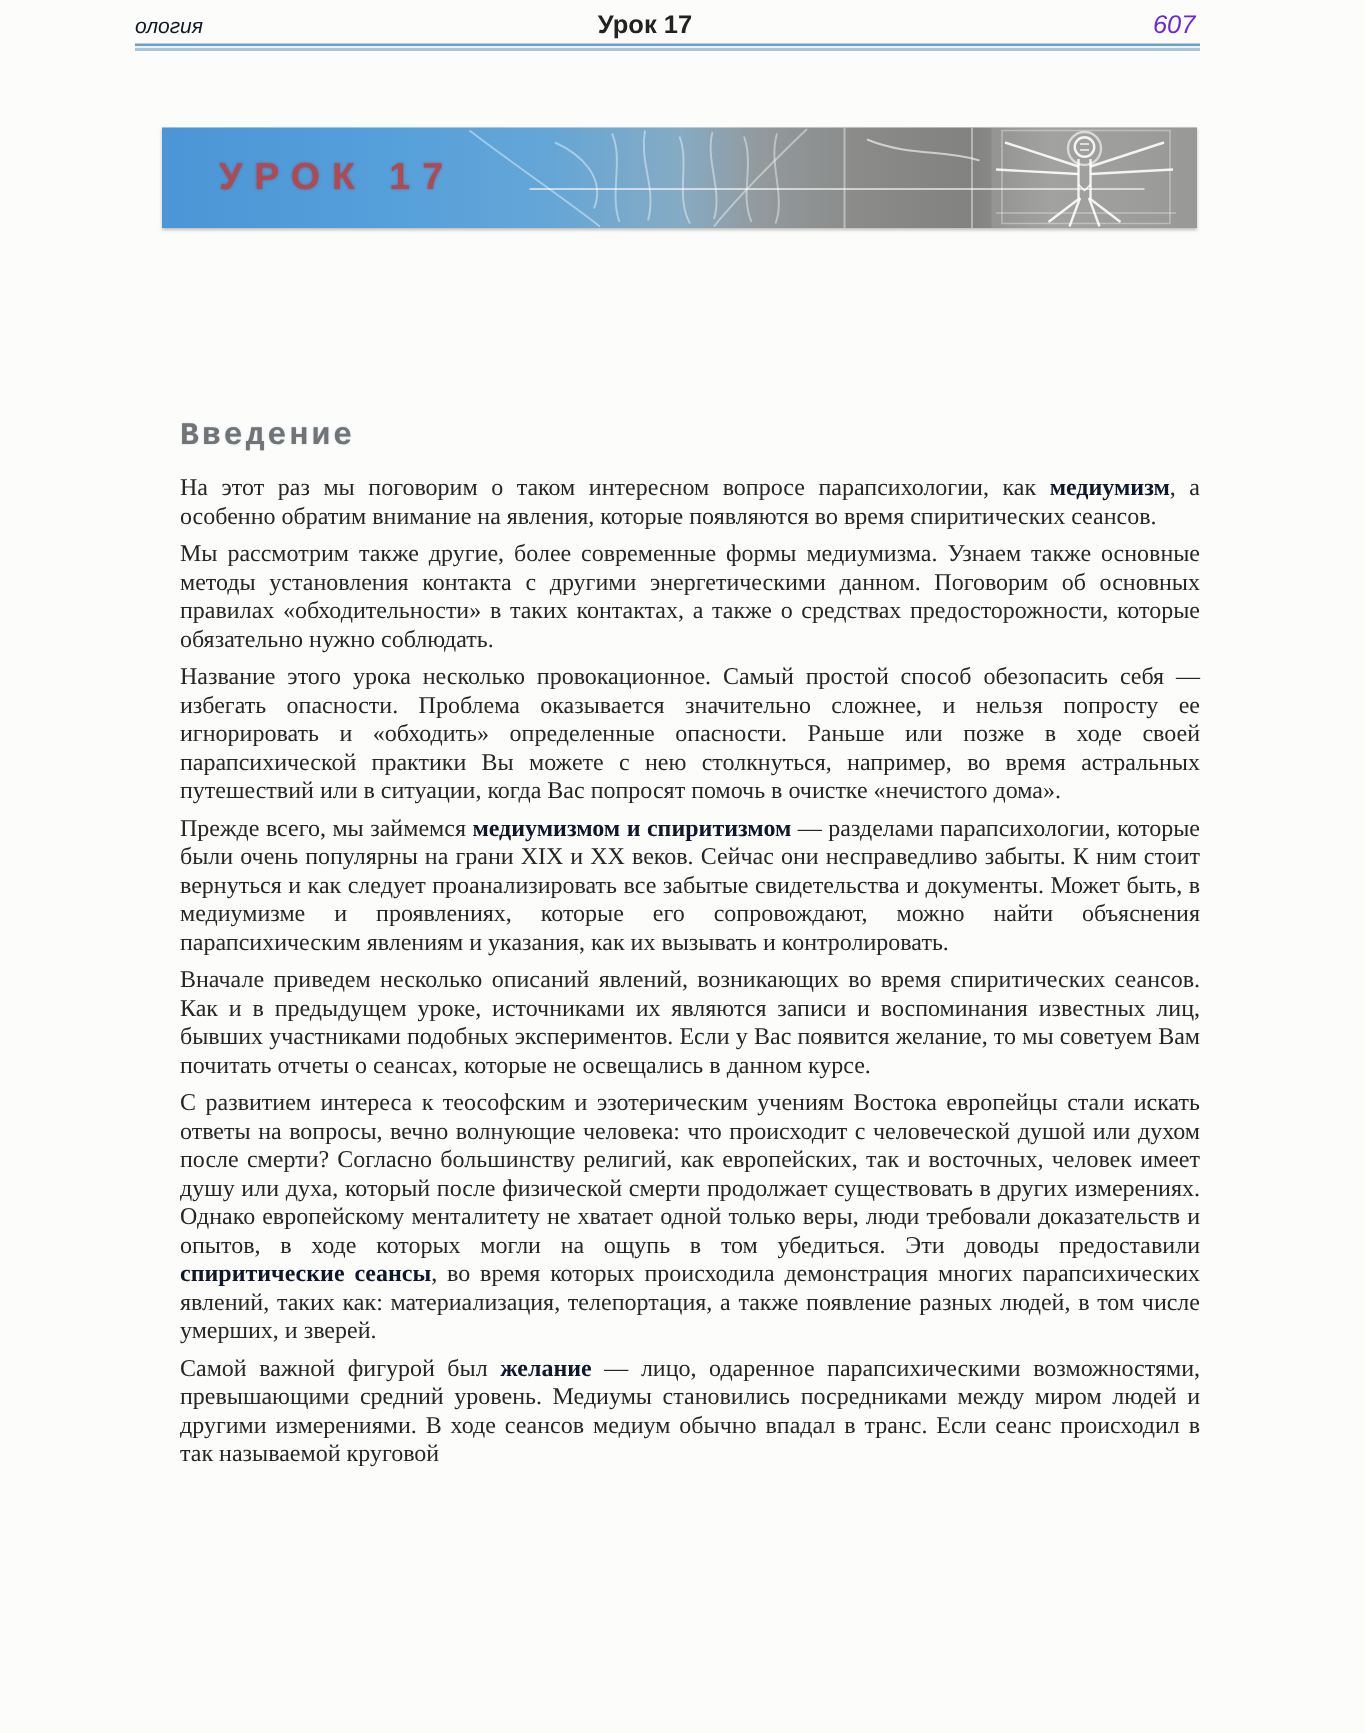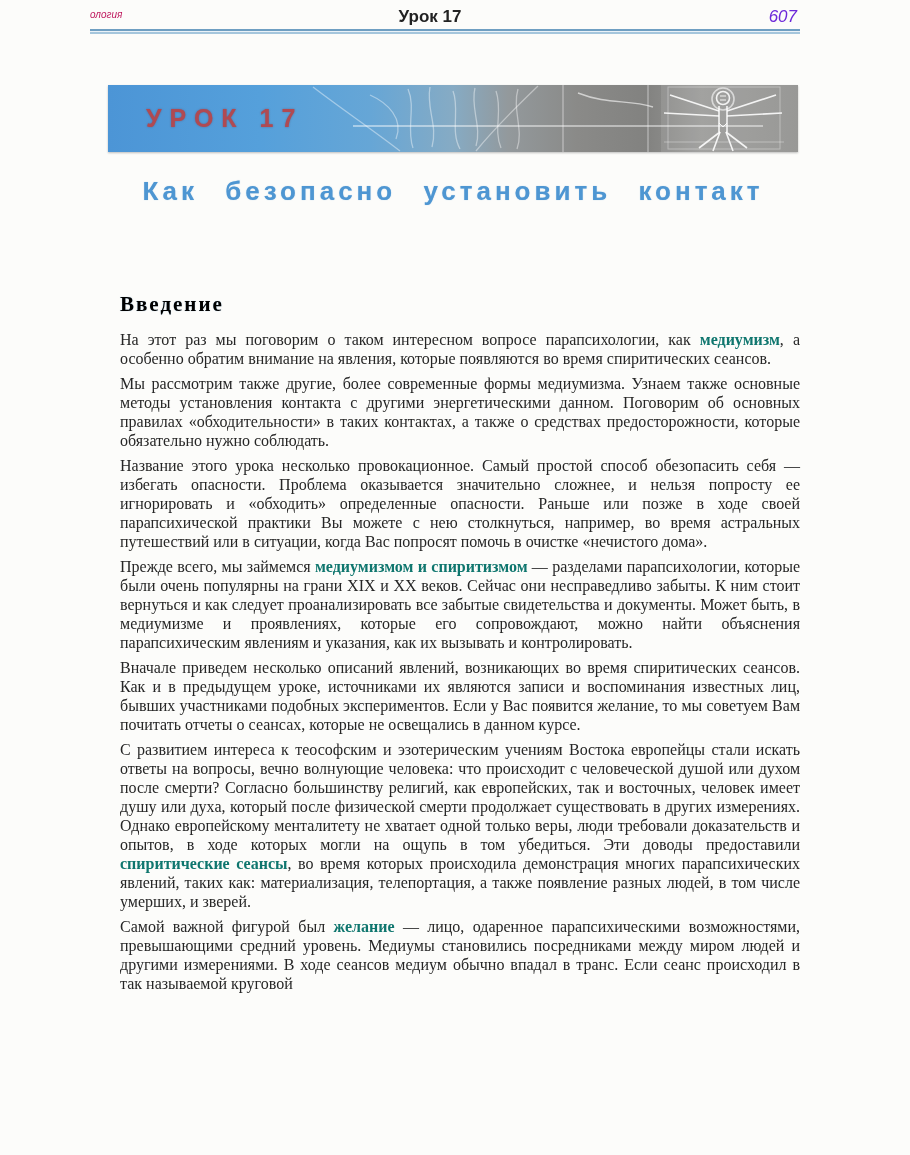"ология" .hdr-left { color: #be185d -> #0f172a; font-size: 10px -> 14px }
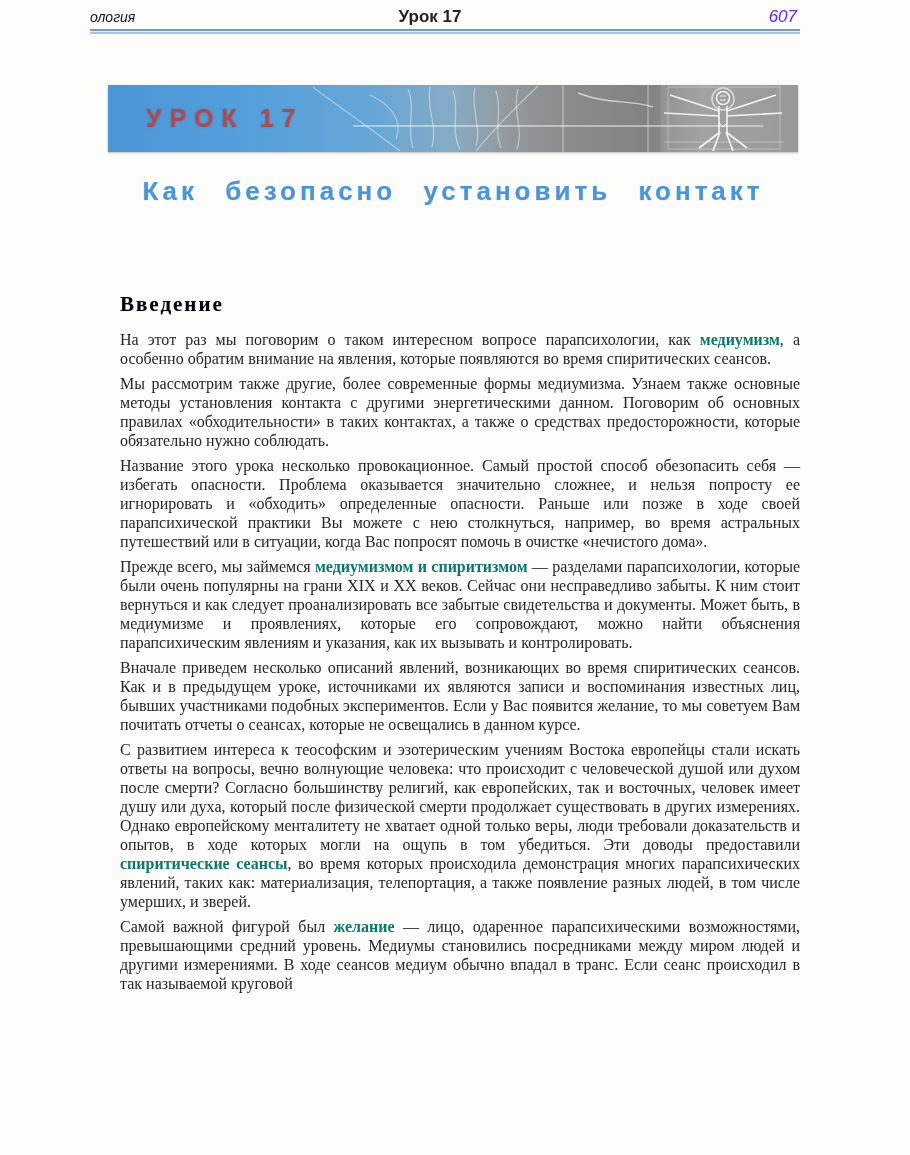"Как безопасно установить контакт" div { html: <div>Как безопасно установить контакт</div> -> none }
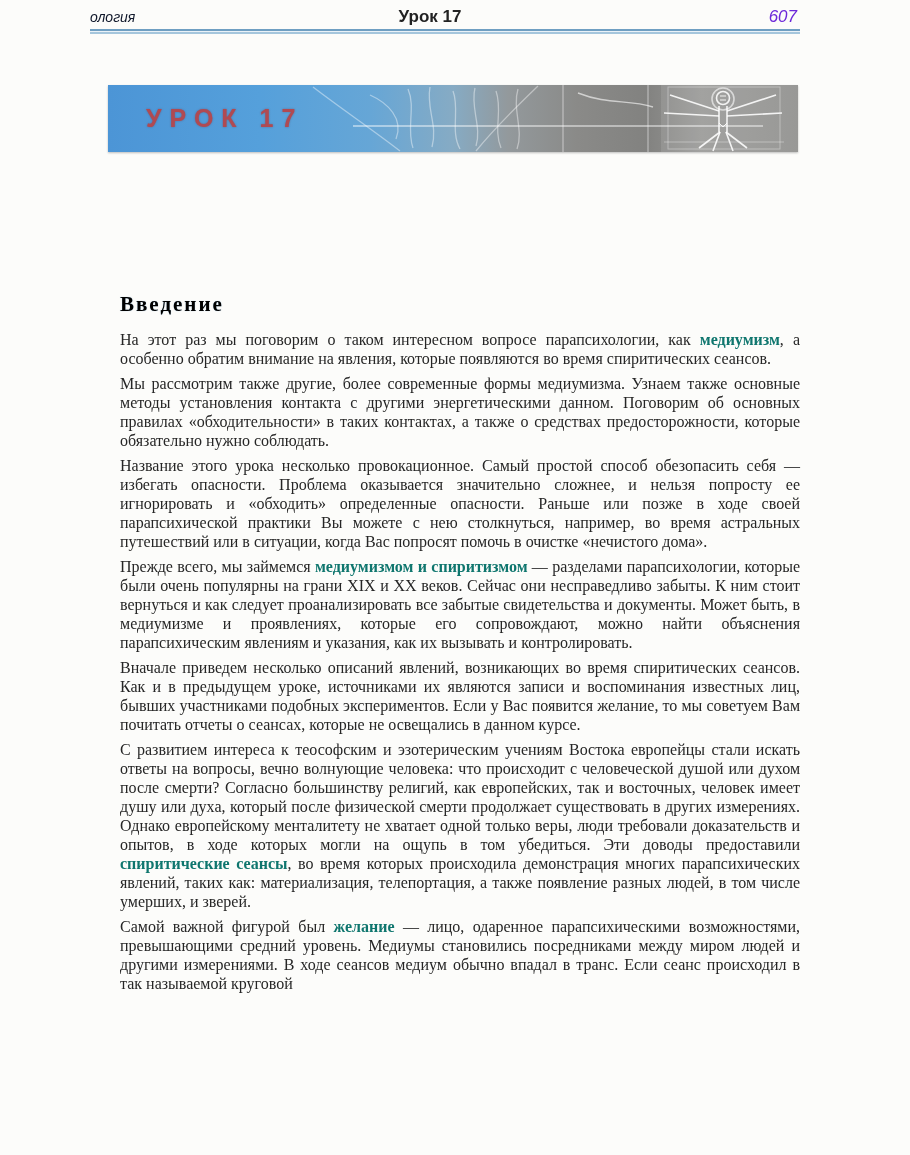"Введение" .section-heading { color: #000000 -> #737373; font-family: Liberation Serif, serif -> Liberation Mono, monospace; margin: 12px 0 13px 0 -> 0 0 13px 0 }
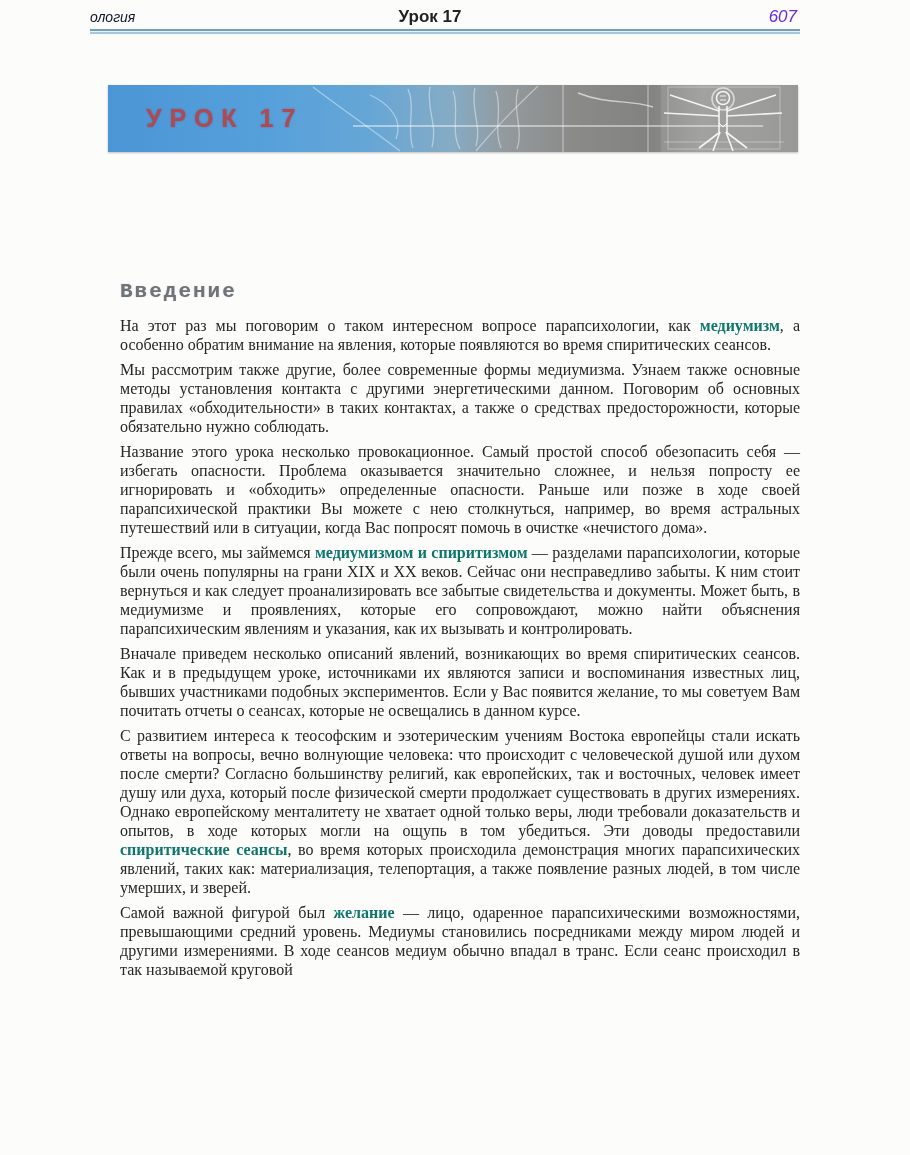"медиумизм" .content p b { color: #0f766e -> #0f172a }
